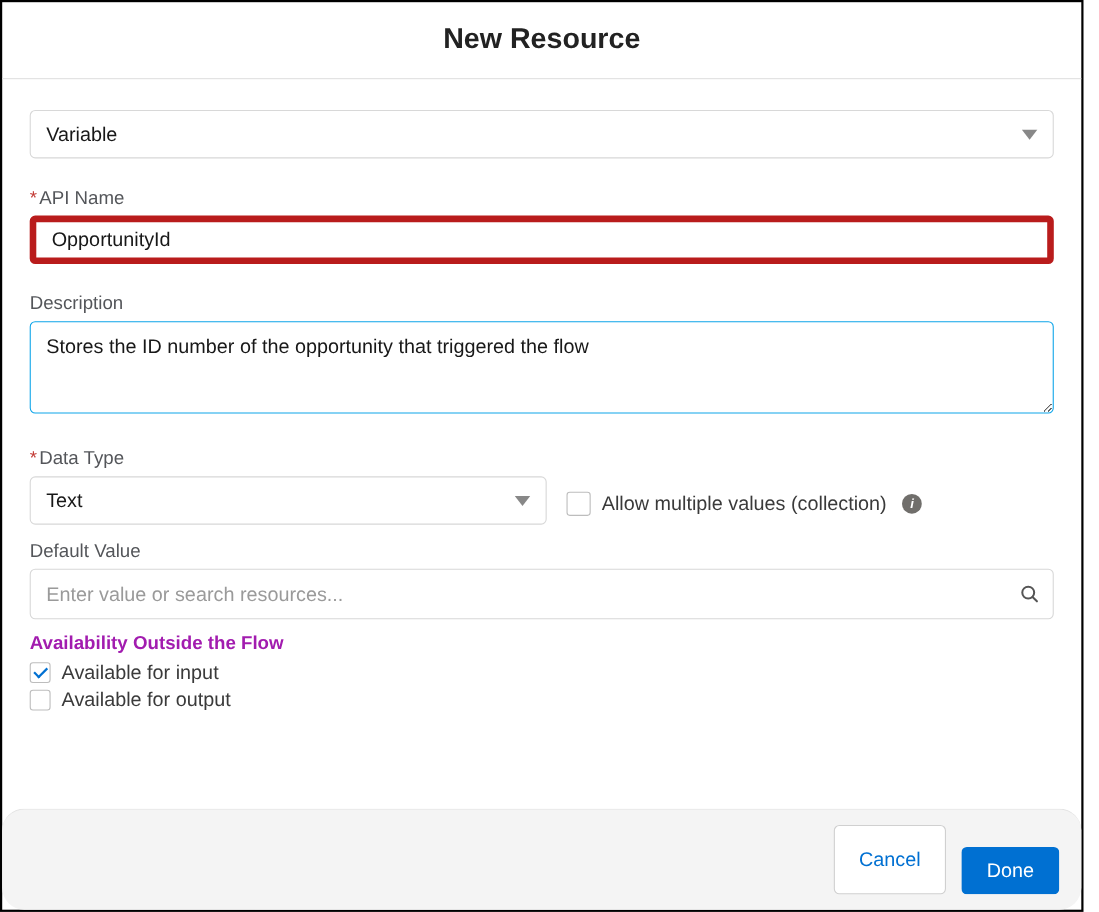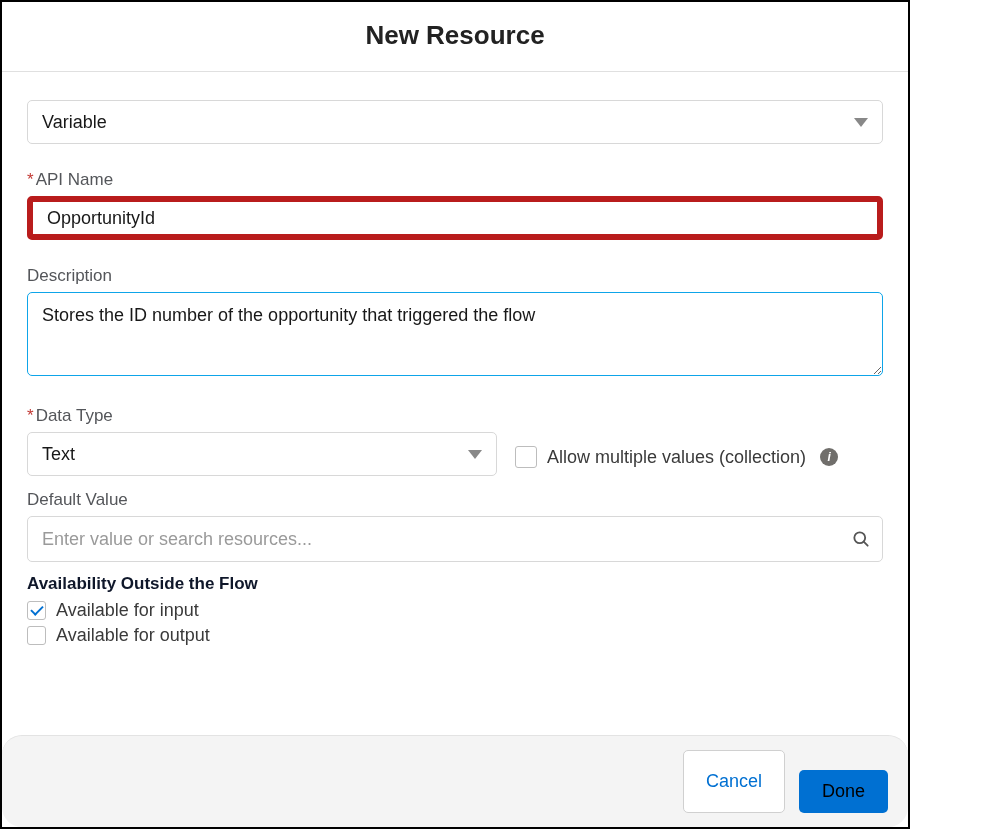"New Resource" .window { width: 910px -> 985px }
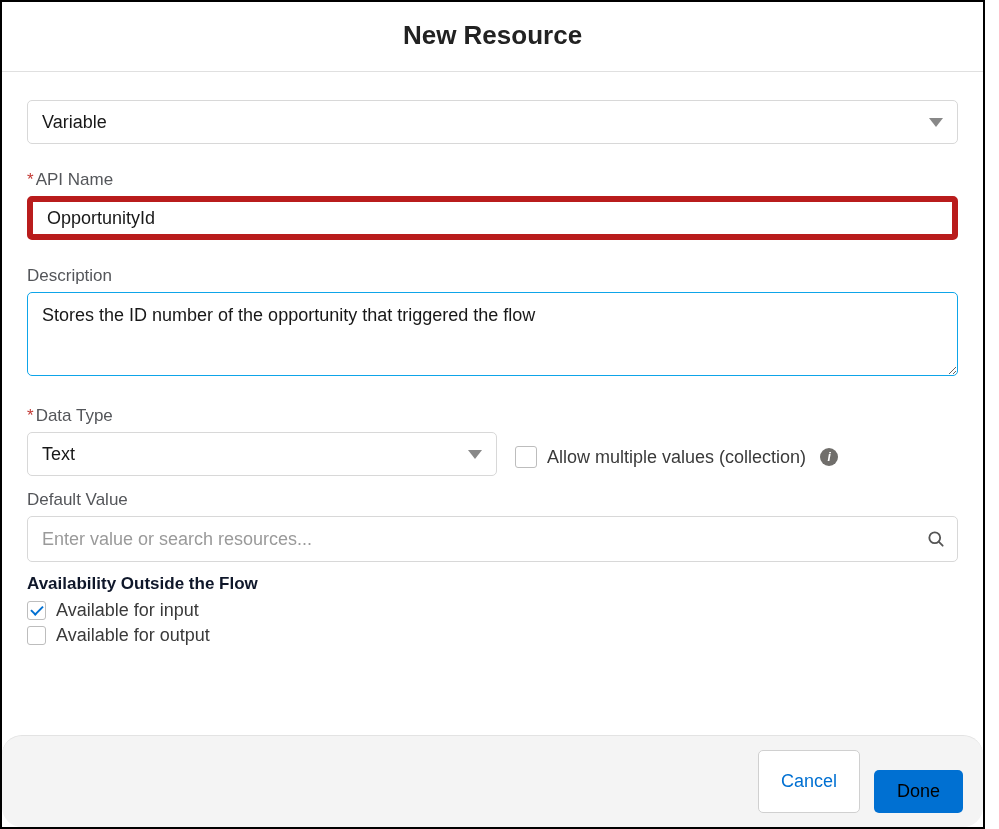"Availability Outside the Flow" .section-title { color: #0f172a -> #a21caf }
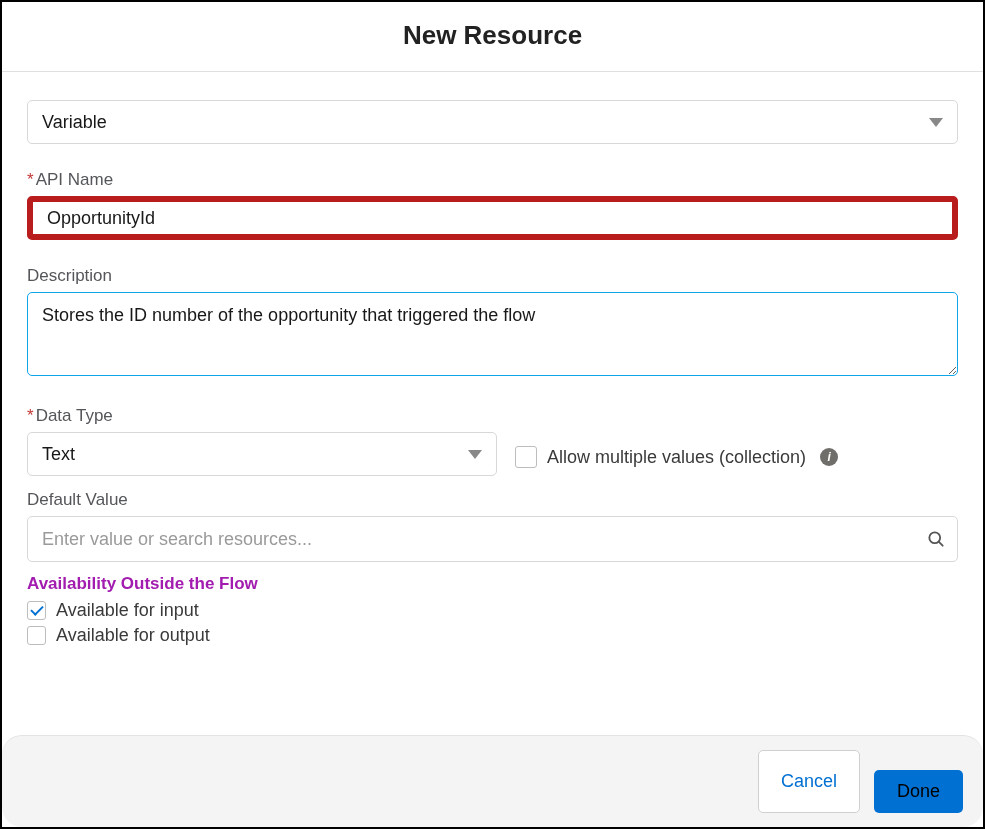"Done" .btn-primary { color: #000000 -> #ffffff }
